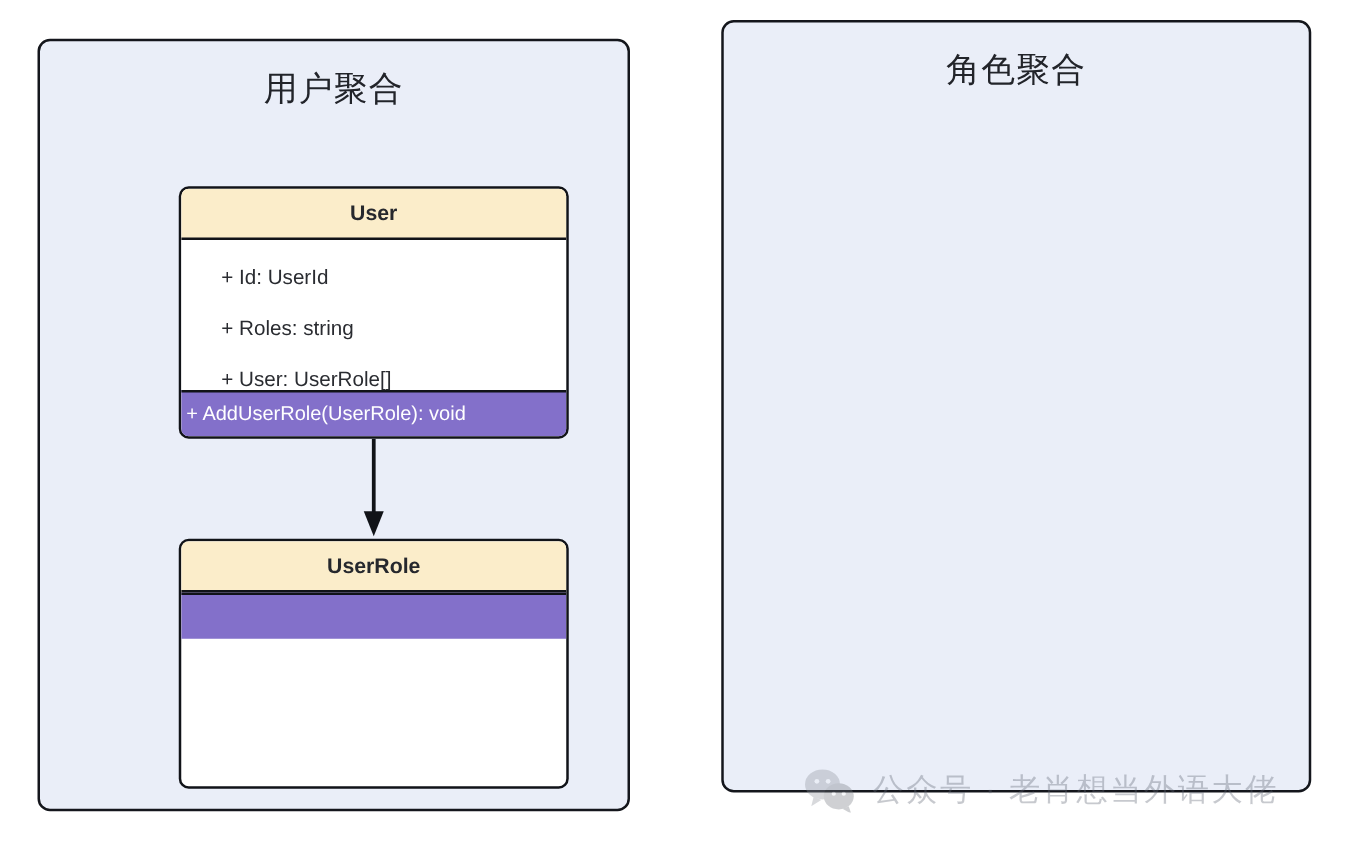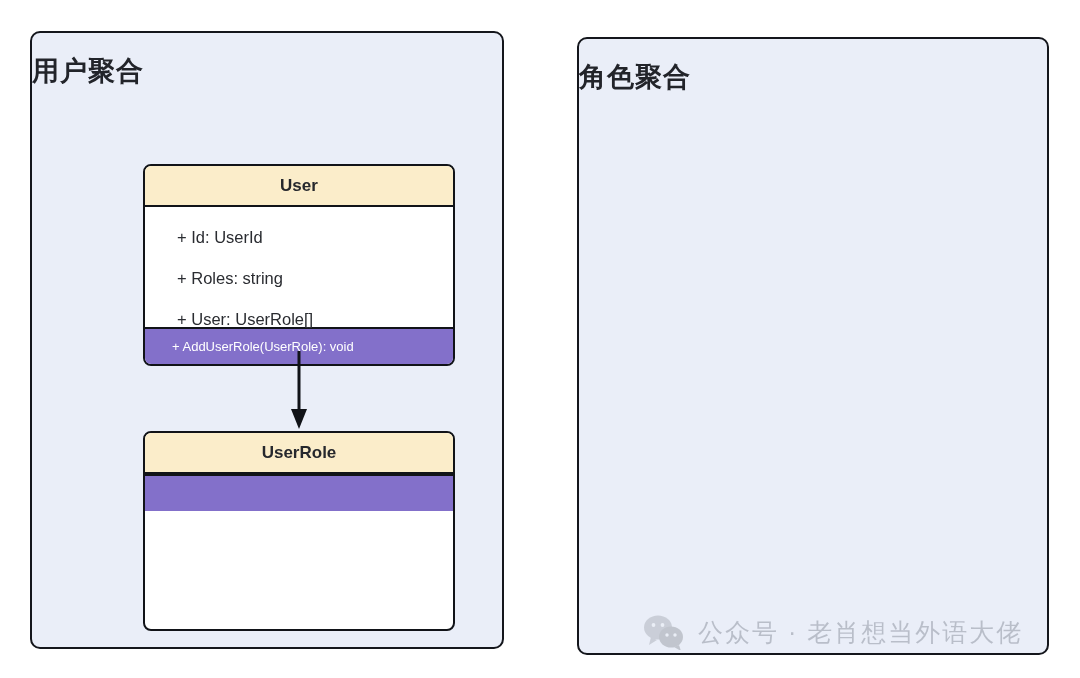"用户聚合" .panel-title { font-weight: 700 -> 400; text-align: none -> center }
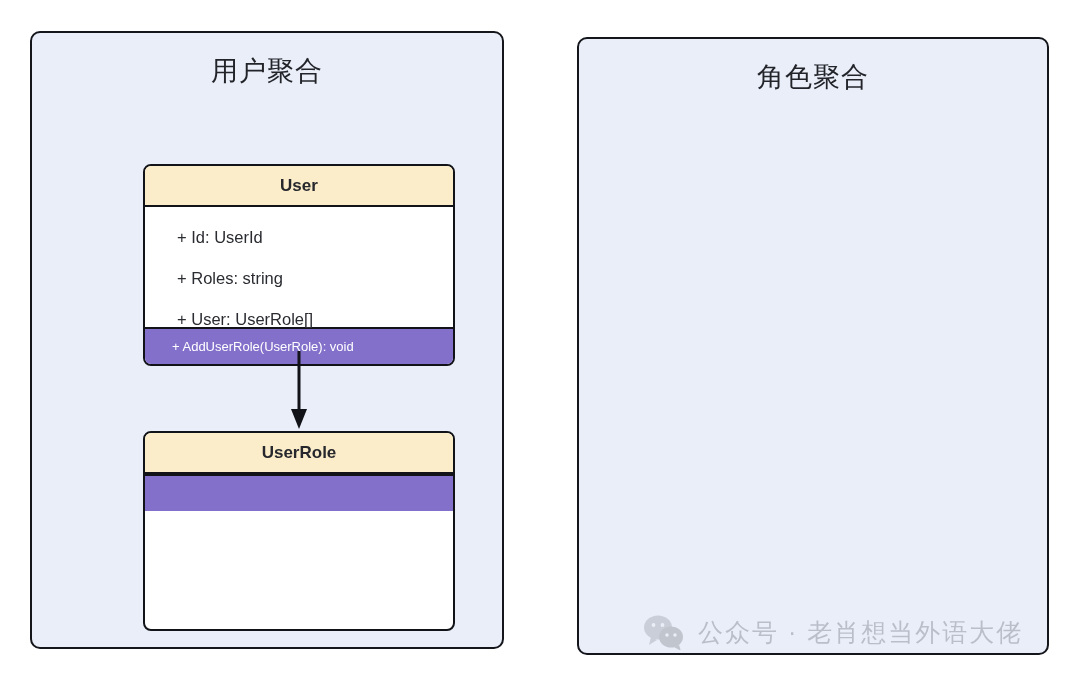"角色聚合" #panel-role { top: 37px -> 16px }
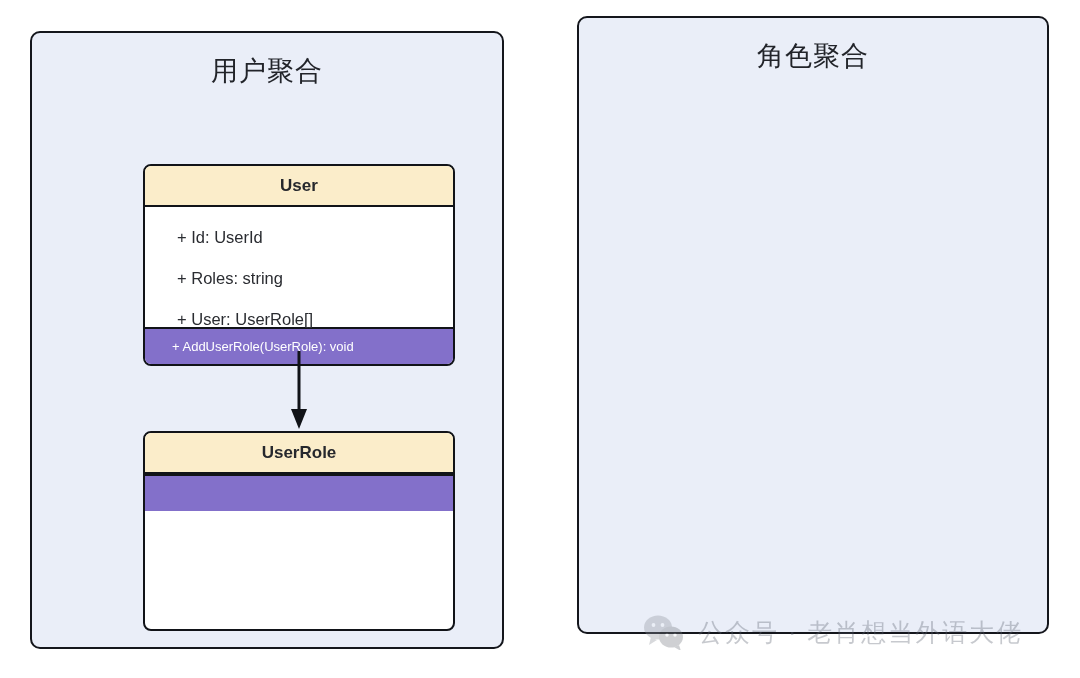"User" #class-user { margin-top: 15px -> none }
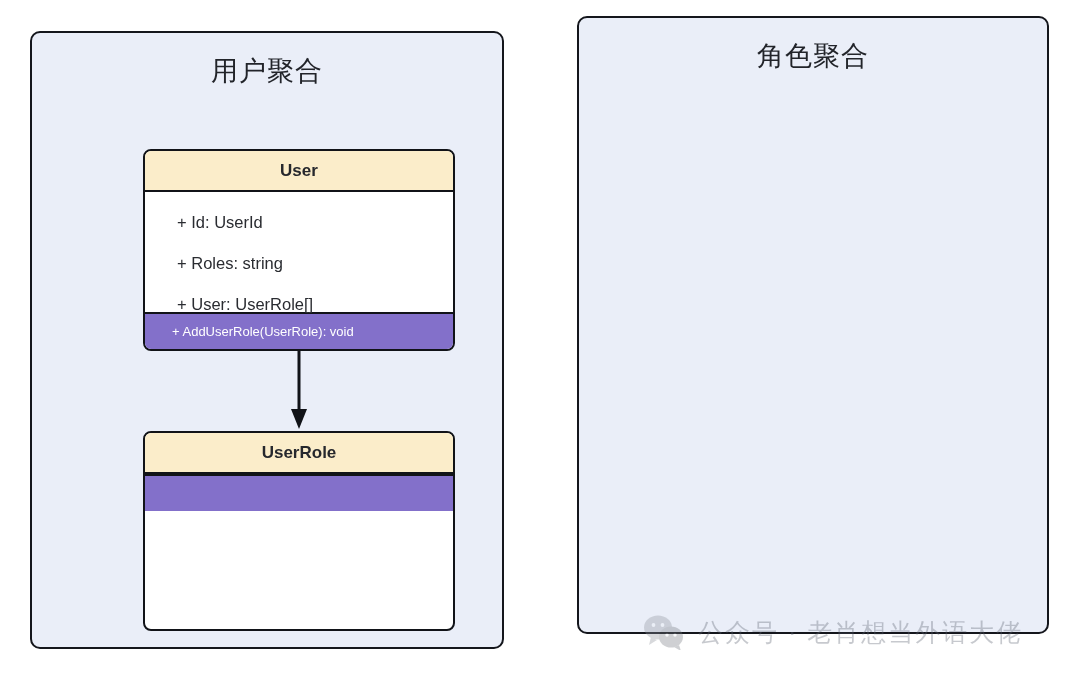"+ AddUserRole(UserRole): void" .method-row { font-size: 13px -> 16px; padding-left: 27px -> 4px }
